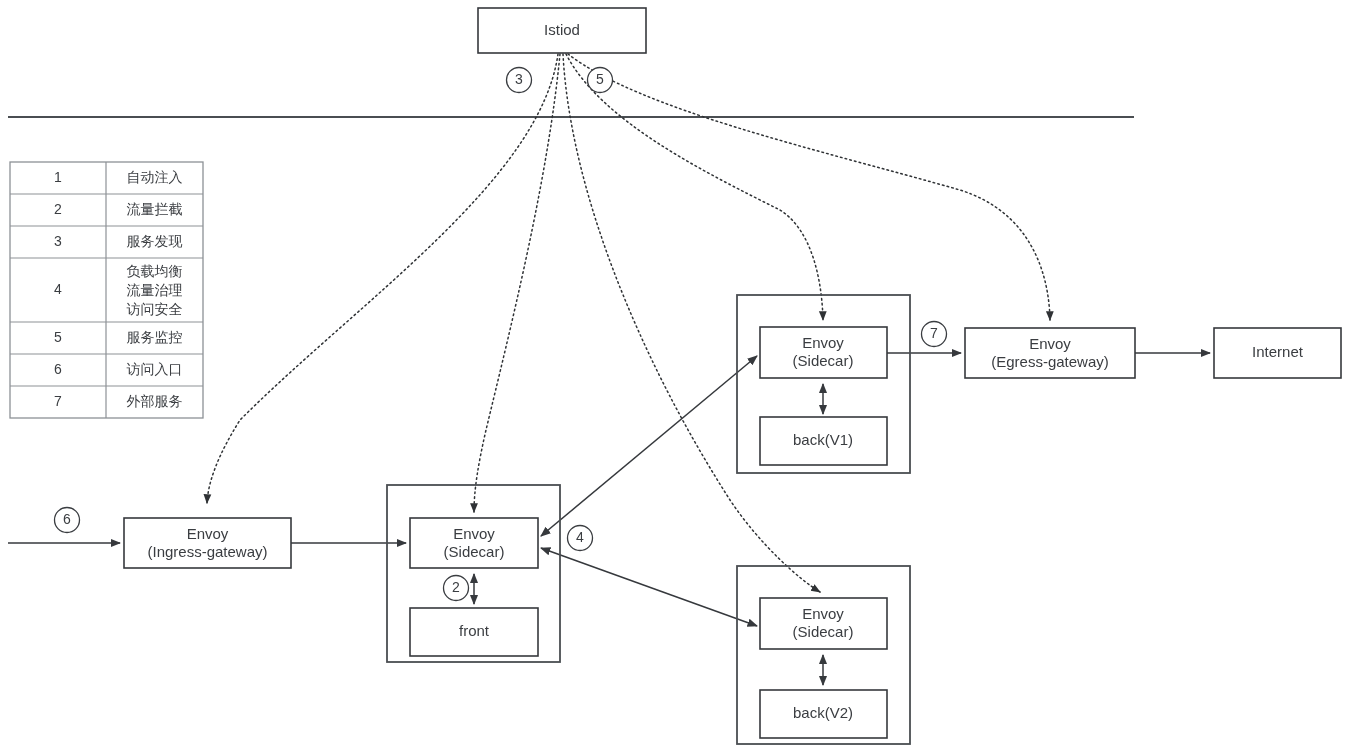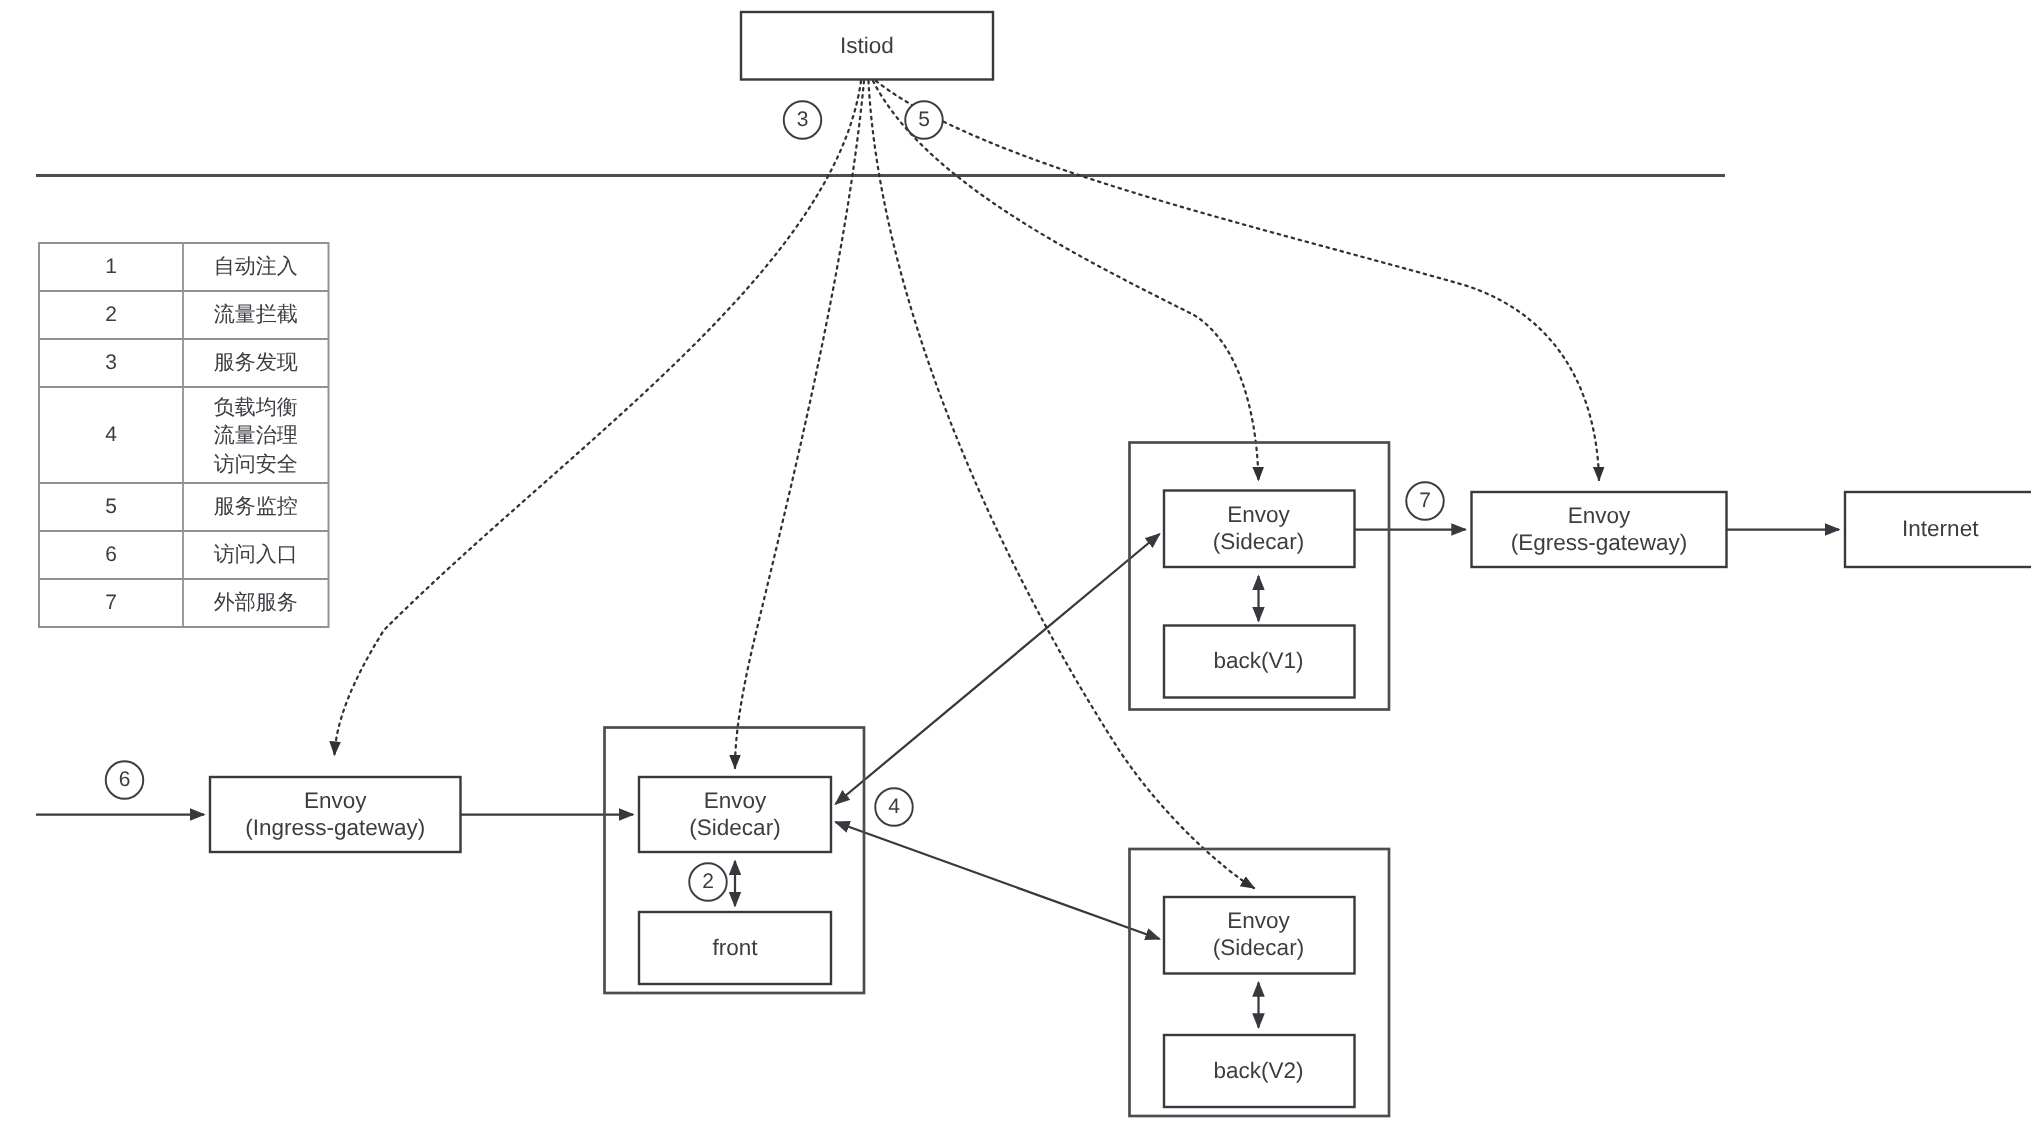"Istiod" #diagram-root { left: 16px -> 0 }
